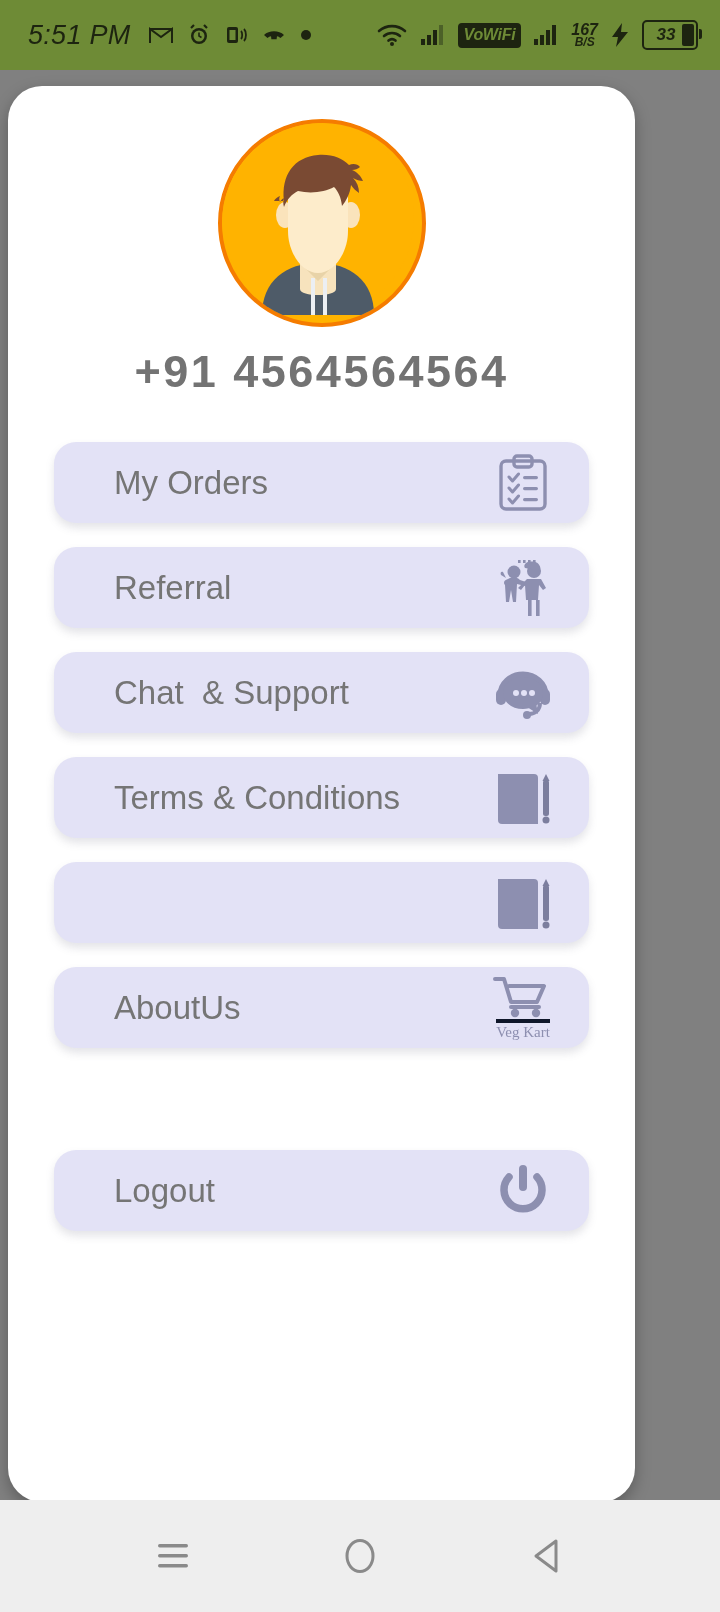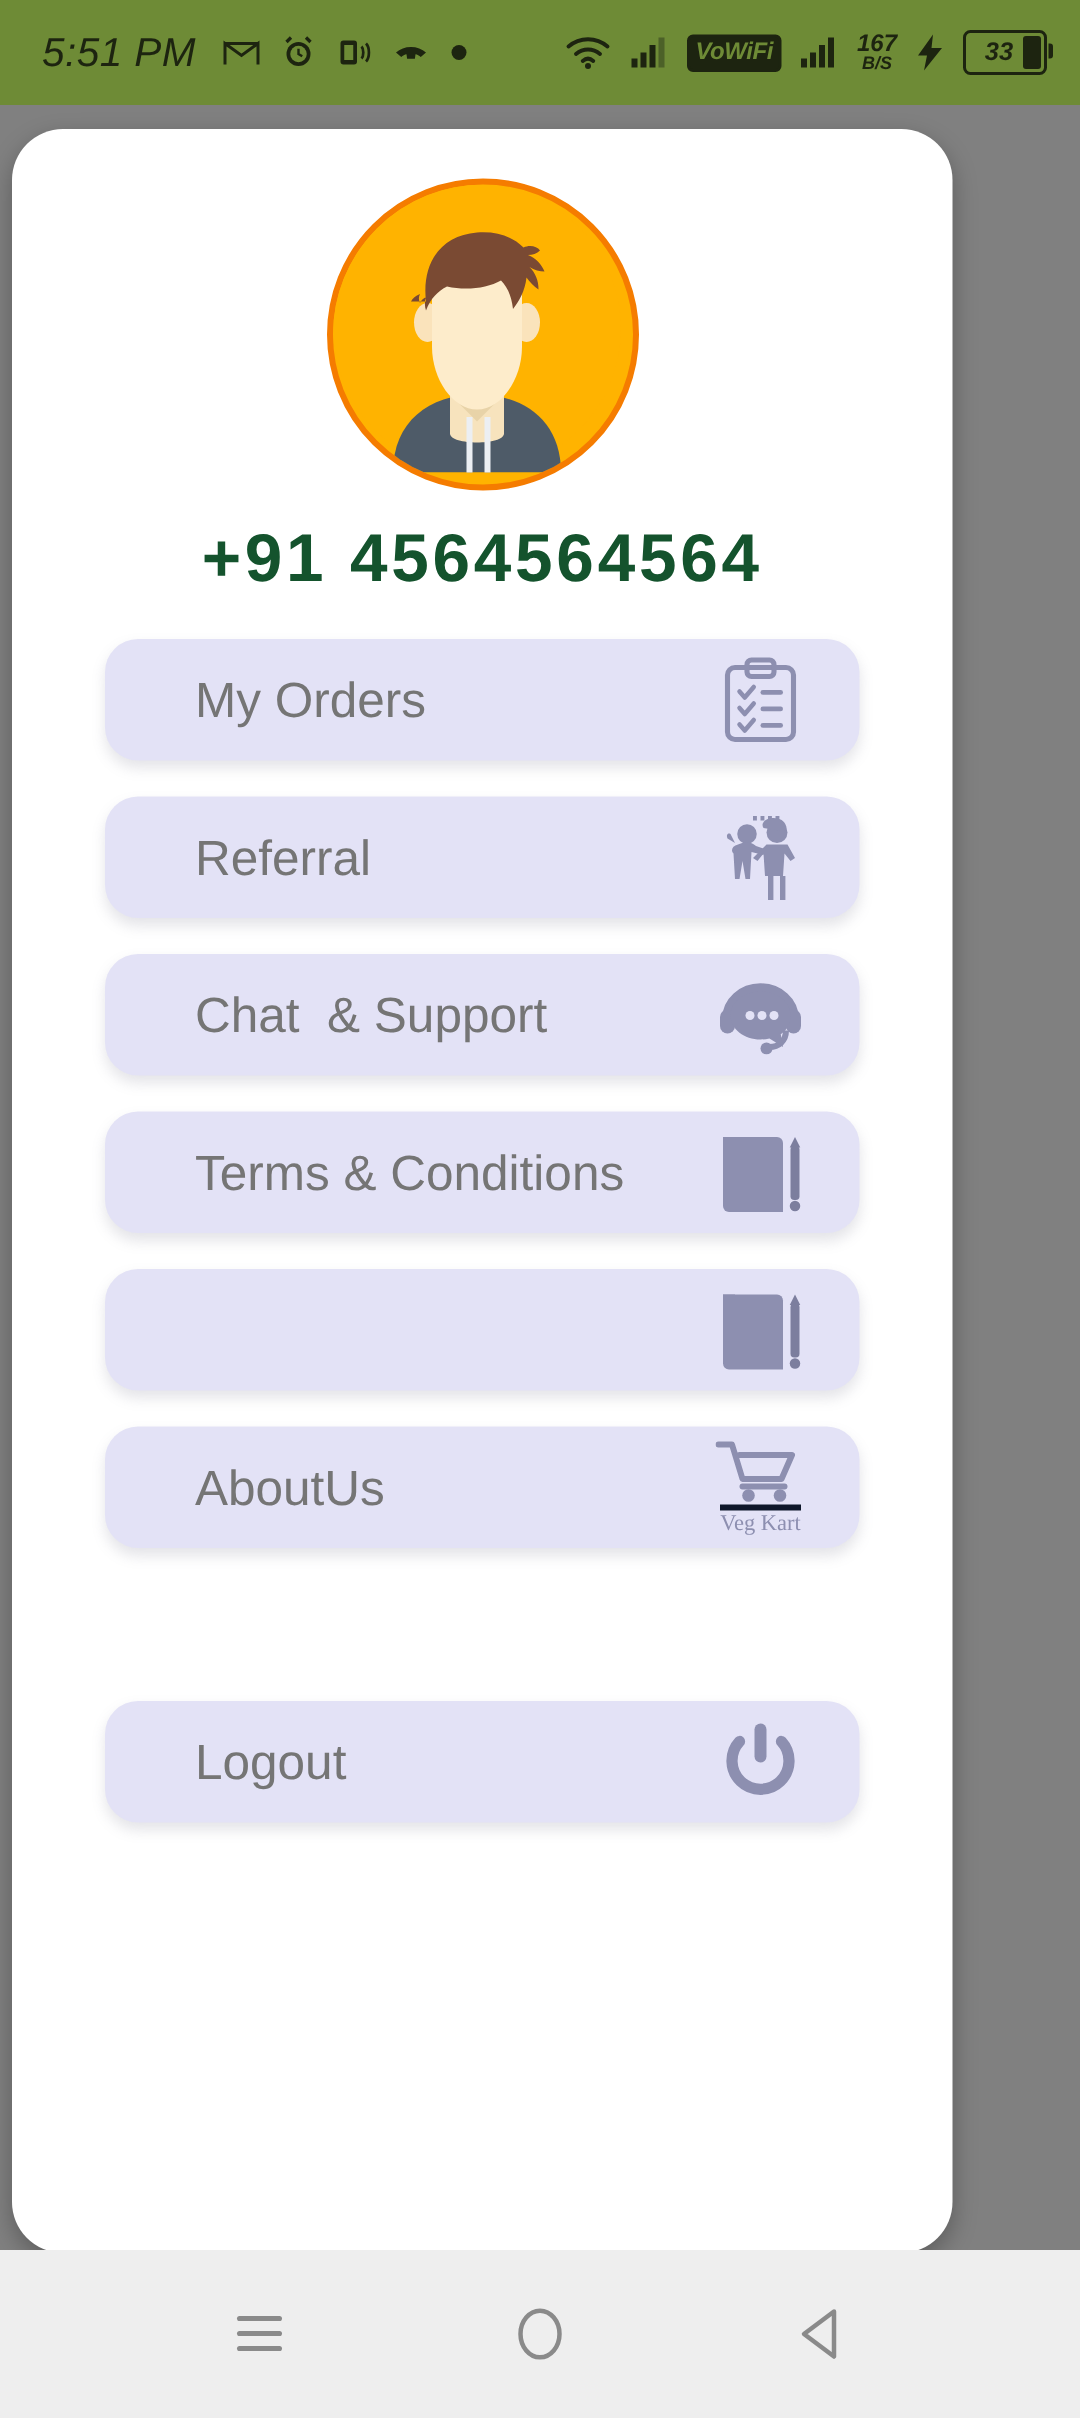"+91 4564564564" .phone { color: #14532d -> #737373 }
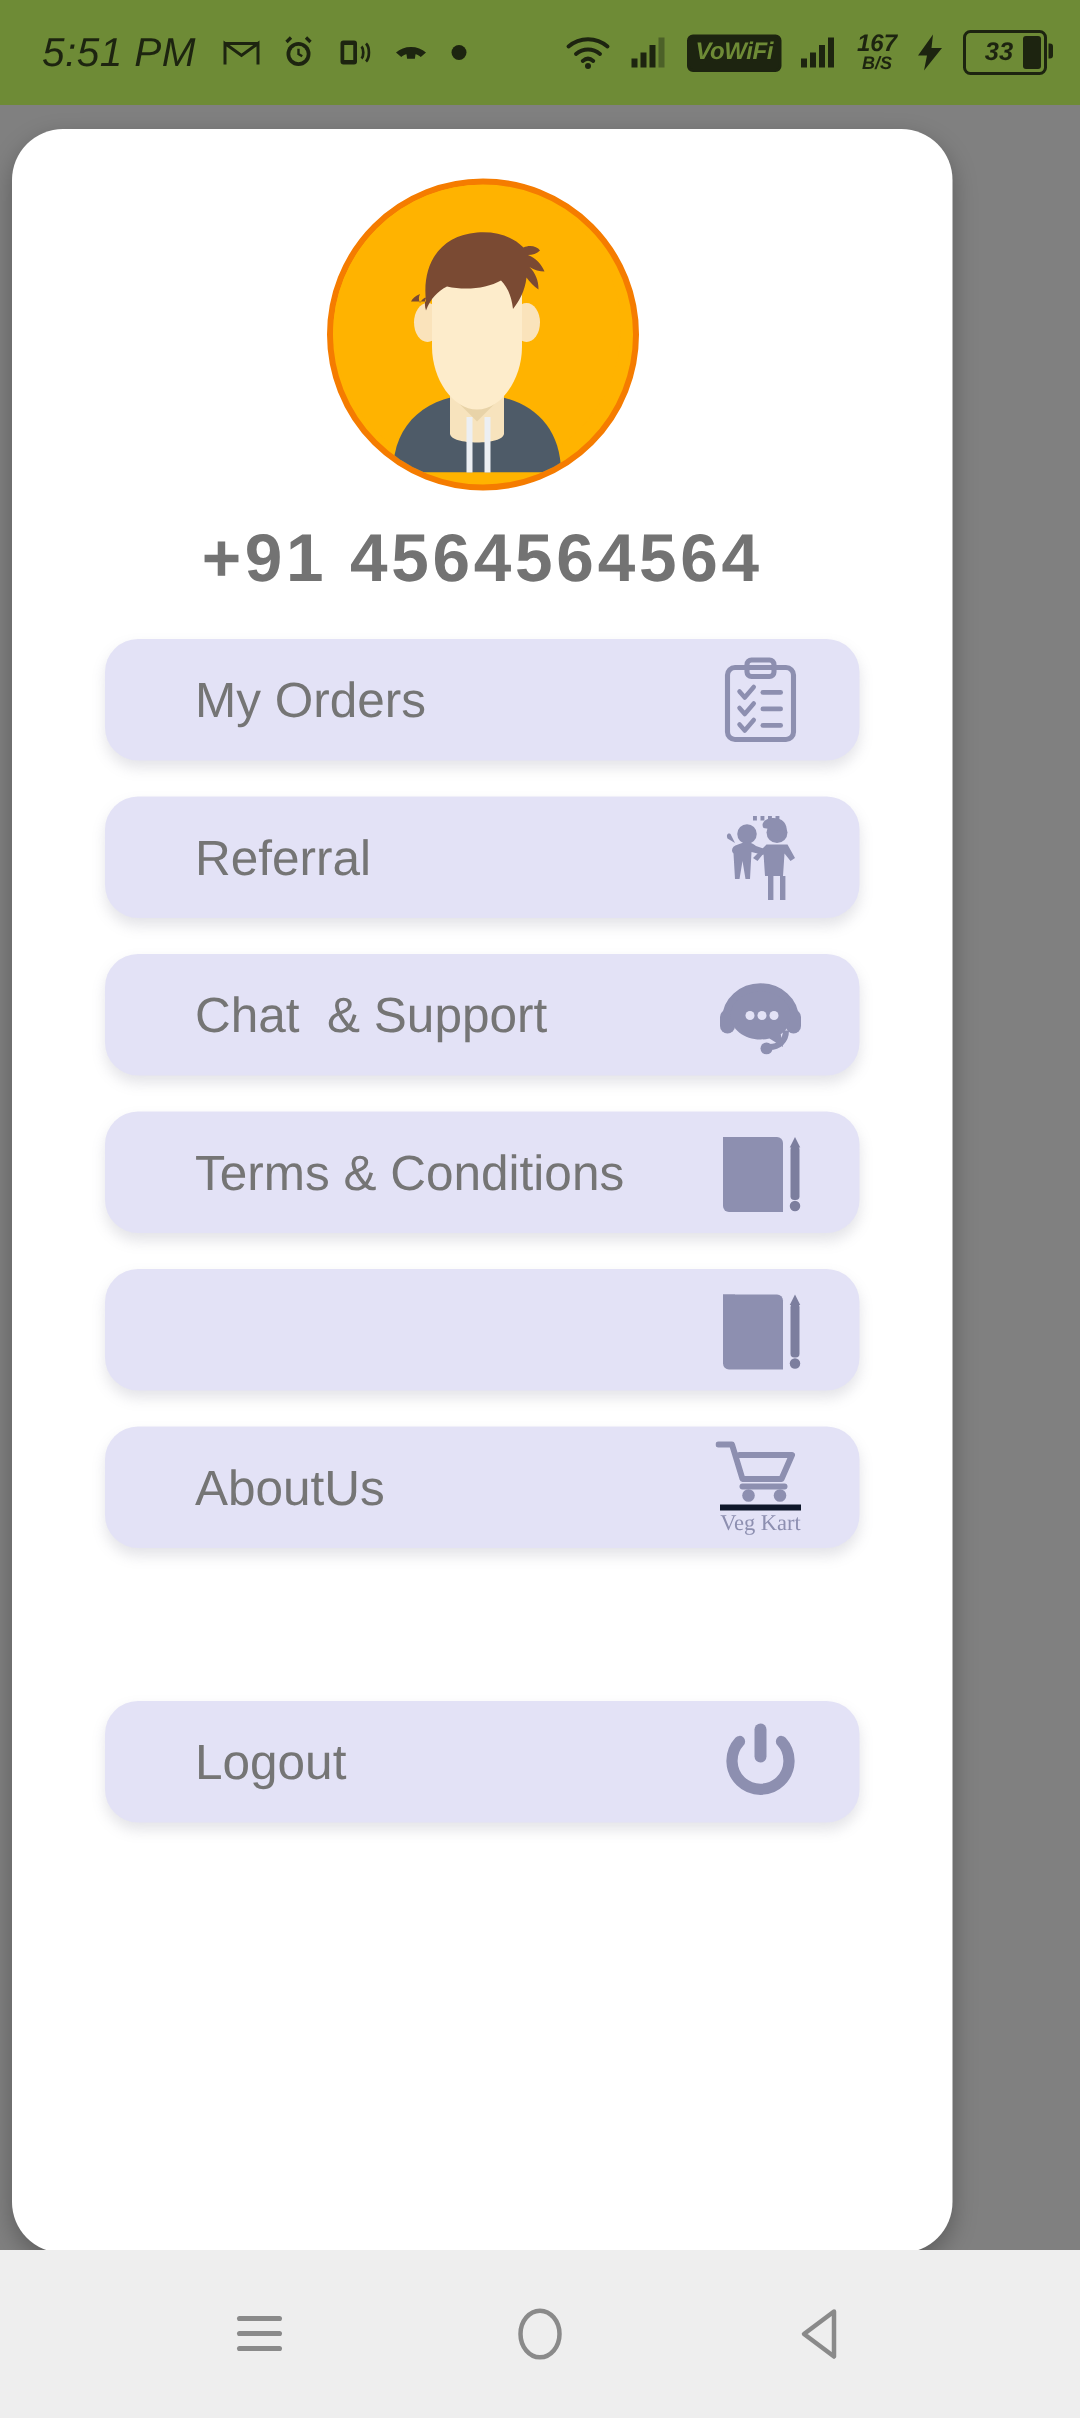"My Orders" .menu { margin-top: 28px -> 44px; padding: 0 62px -> 0 46px }
